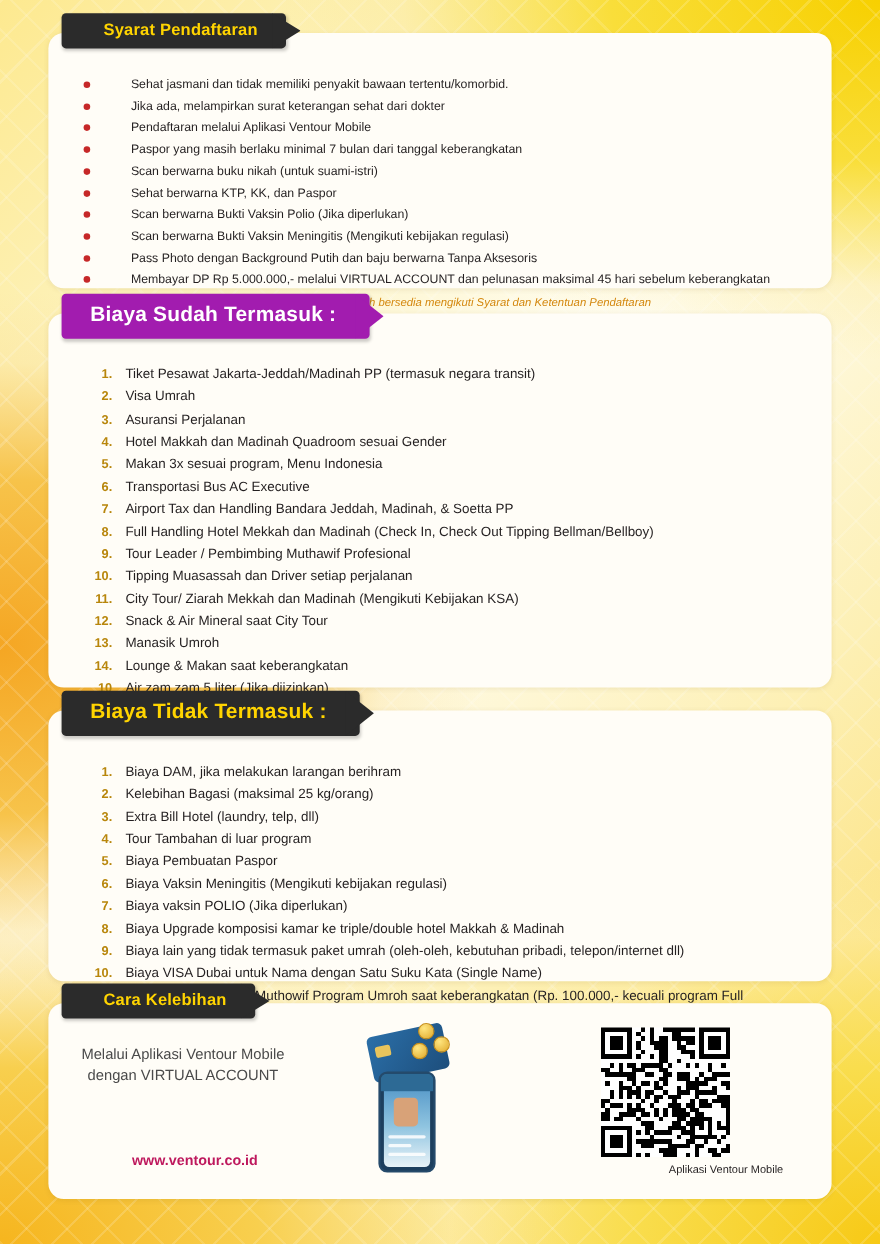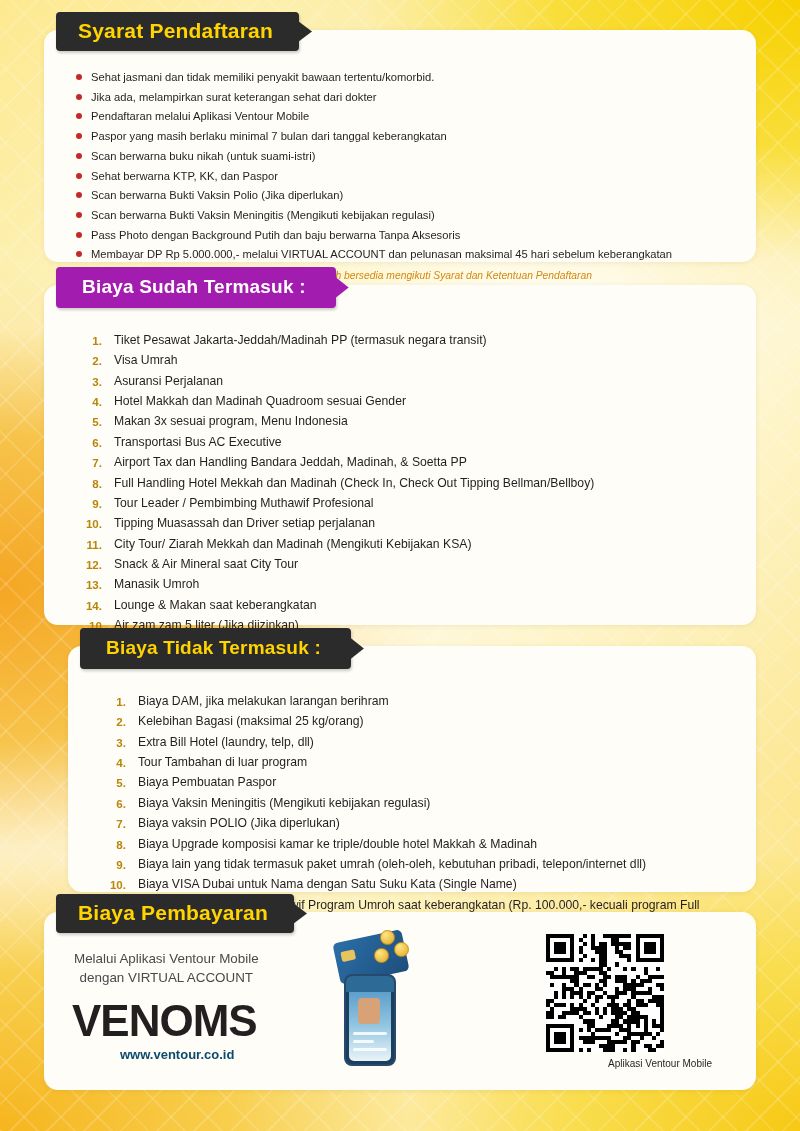"Syarat Pendaftaran" .ribbon { font-size: 21px -> 15px; padding: 7px 26px 8px 22px -> 7px 26px 8px 38px }
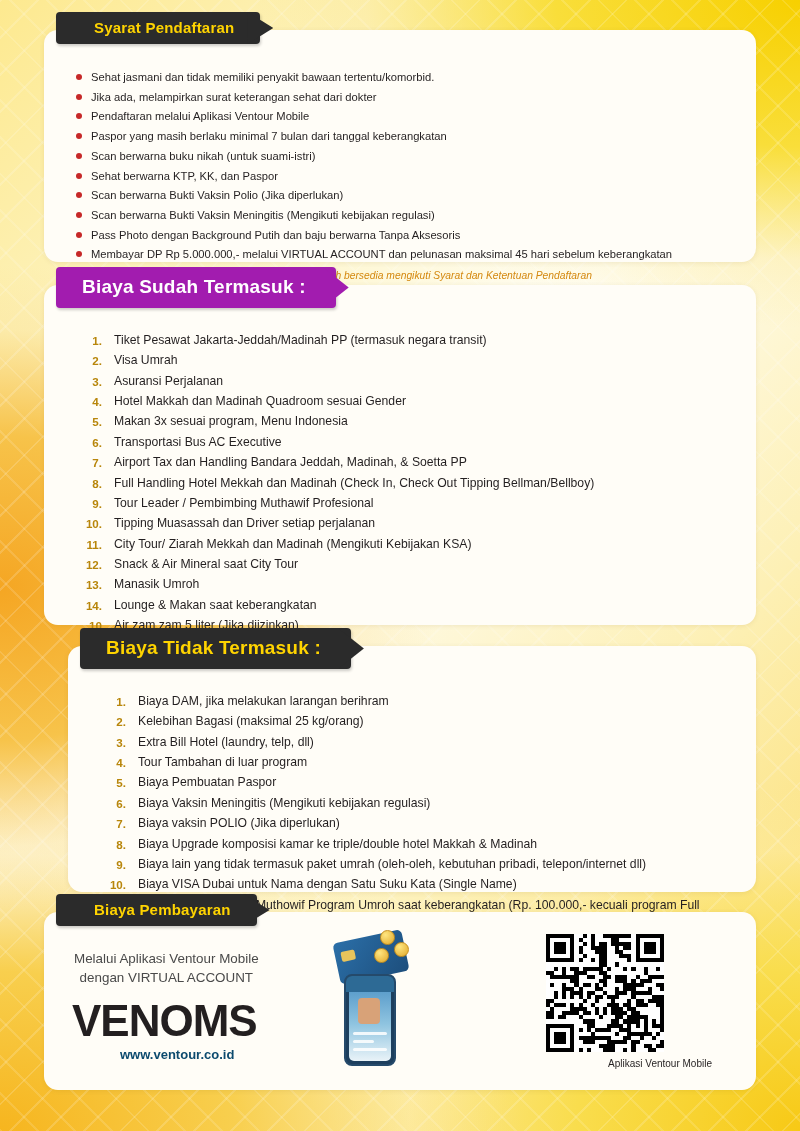"Sehat jasmani dan tidak memiliki" .bullet-row { gap: none -> 28px }
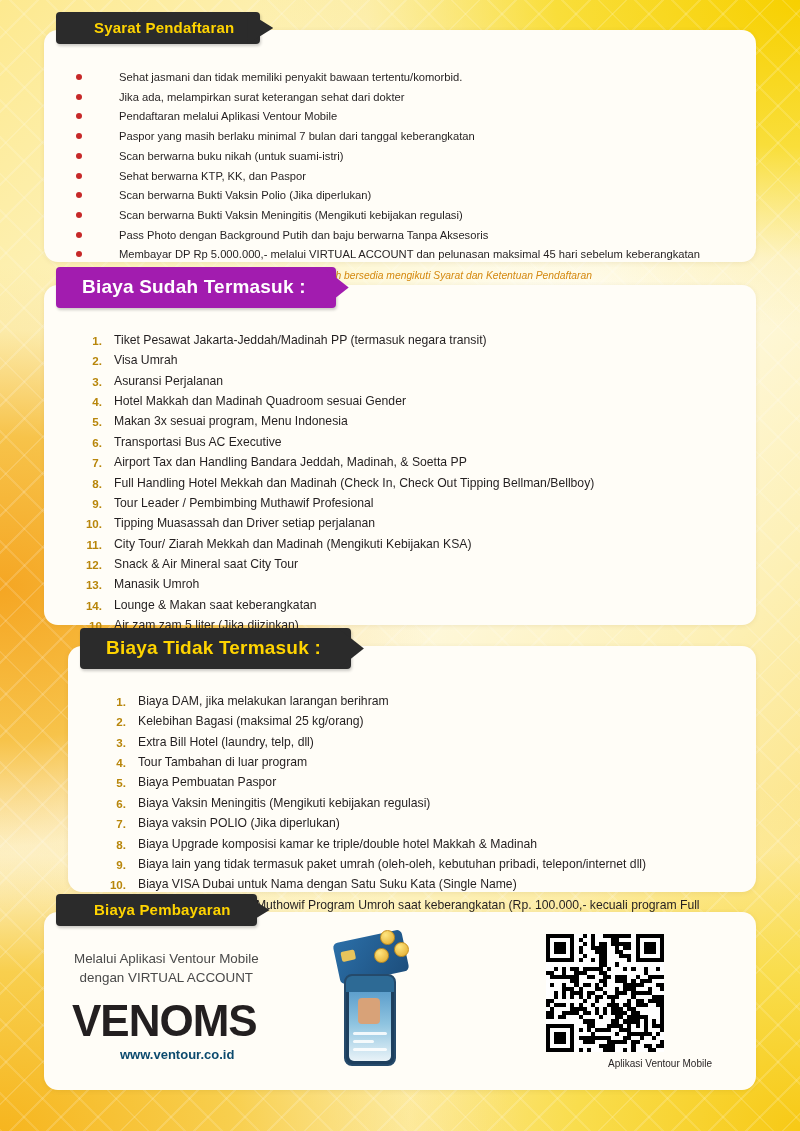"Biaya Tidak Termasuk :" .tidak { margin-left: 24px -> none }
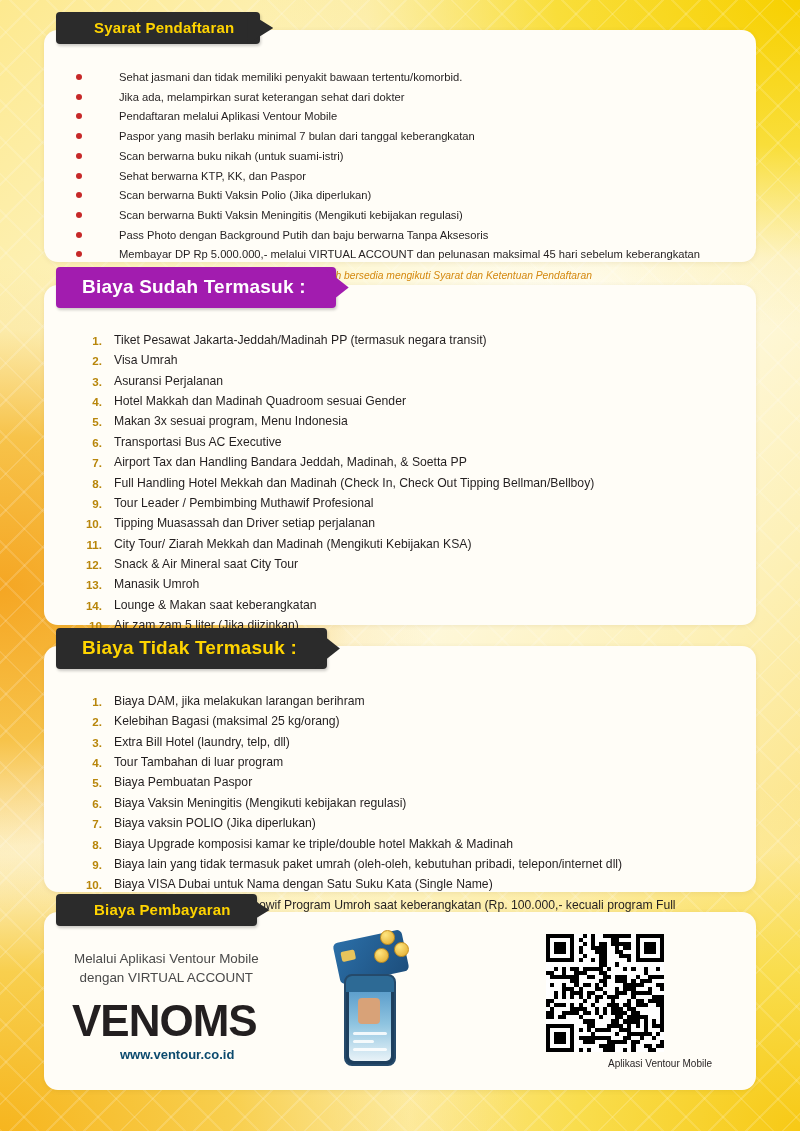"Biaya Pembayaran" div.ribbon { text: Biaya Pembayaran -> Cara Kelebihan }
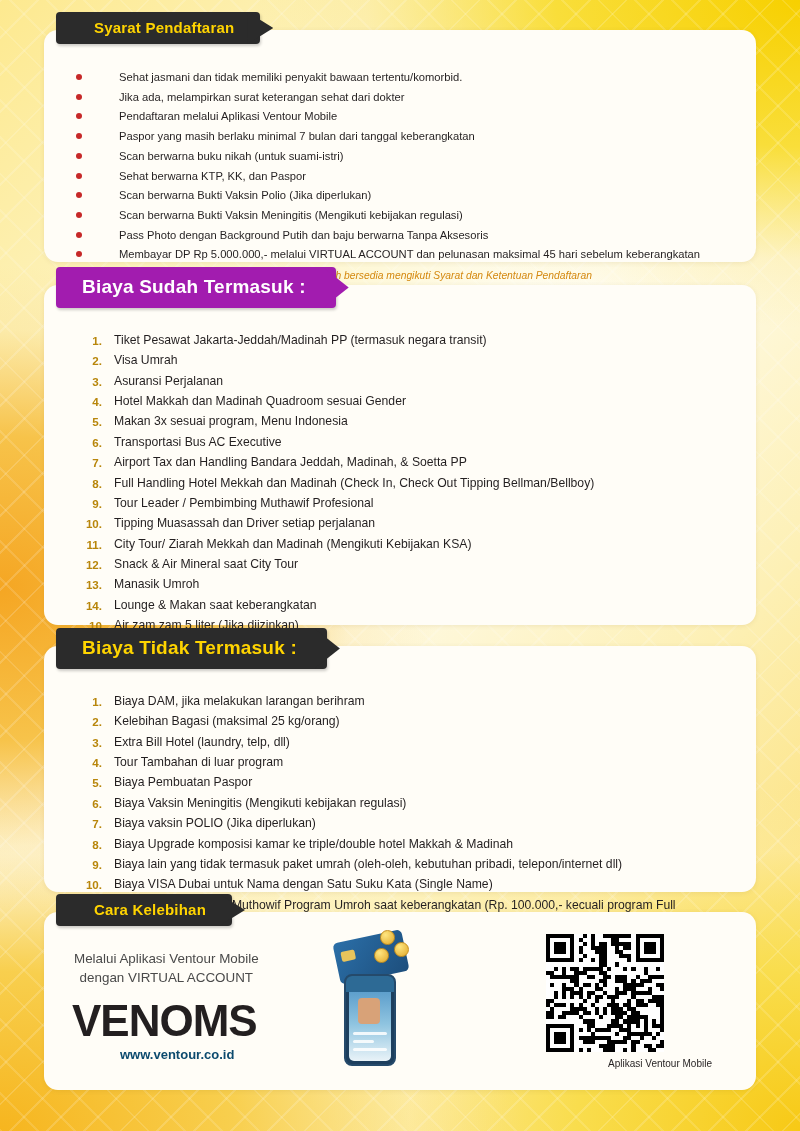"VENOMS" div.venoms { html: <div>VENOMS</div> -> none }
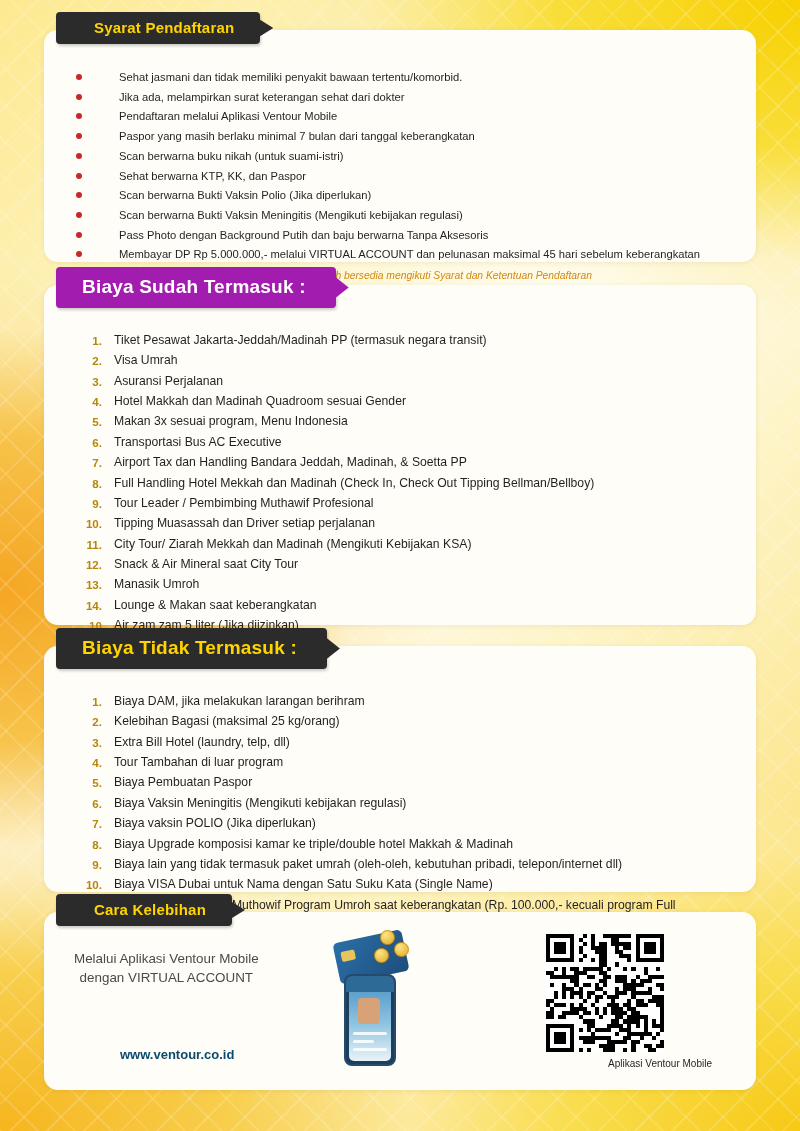"www.ventour.co.id" .venoms-url { color: #0c4a6e -> #be185d }
